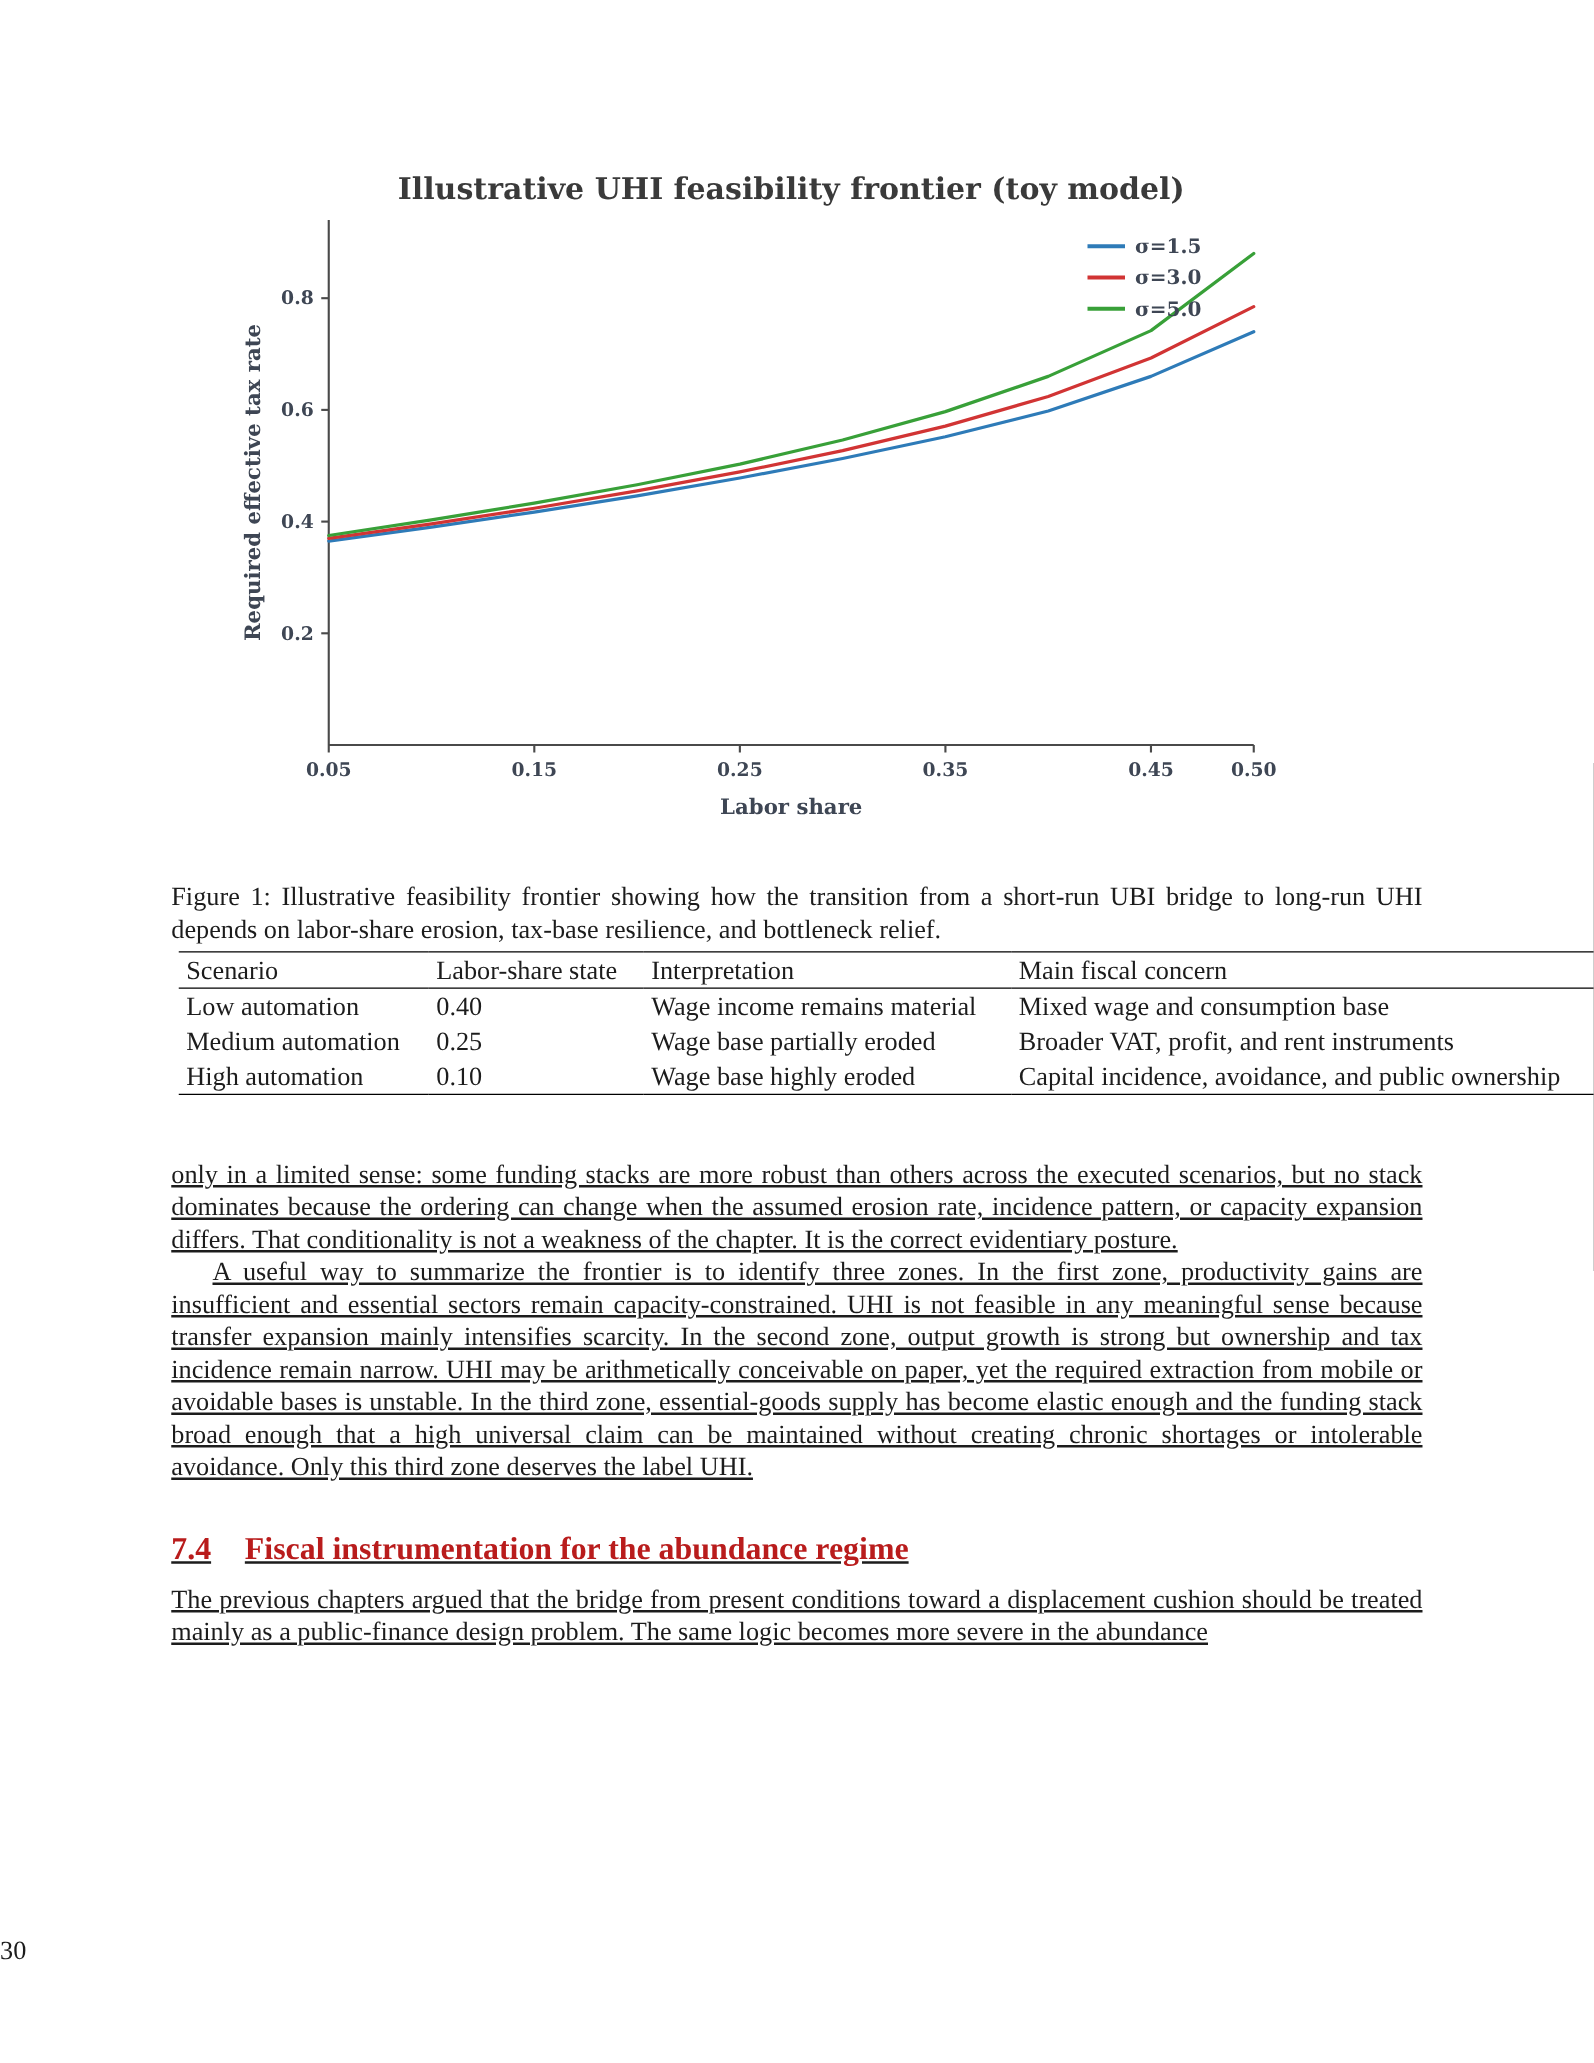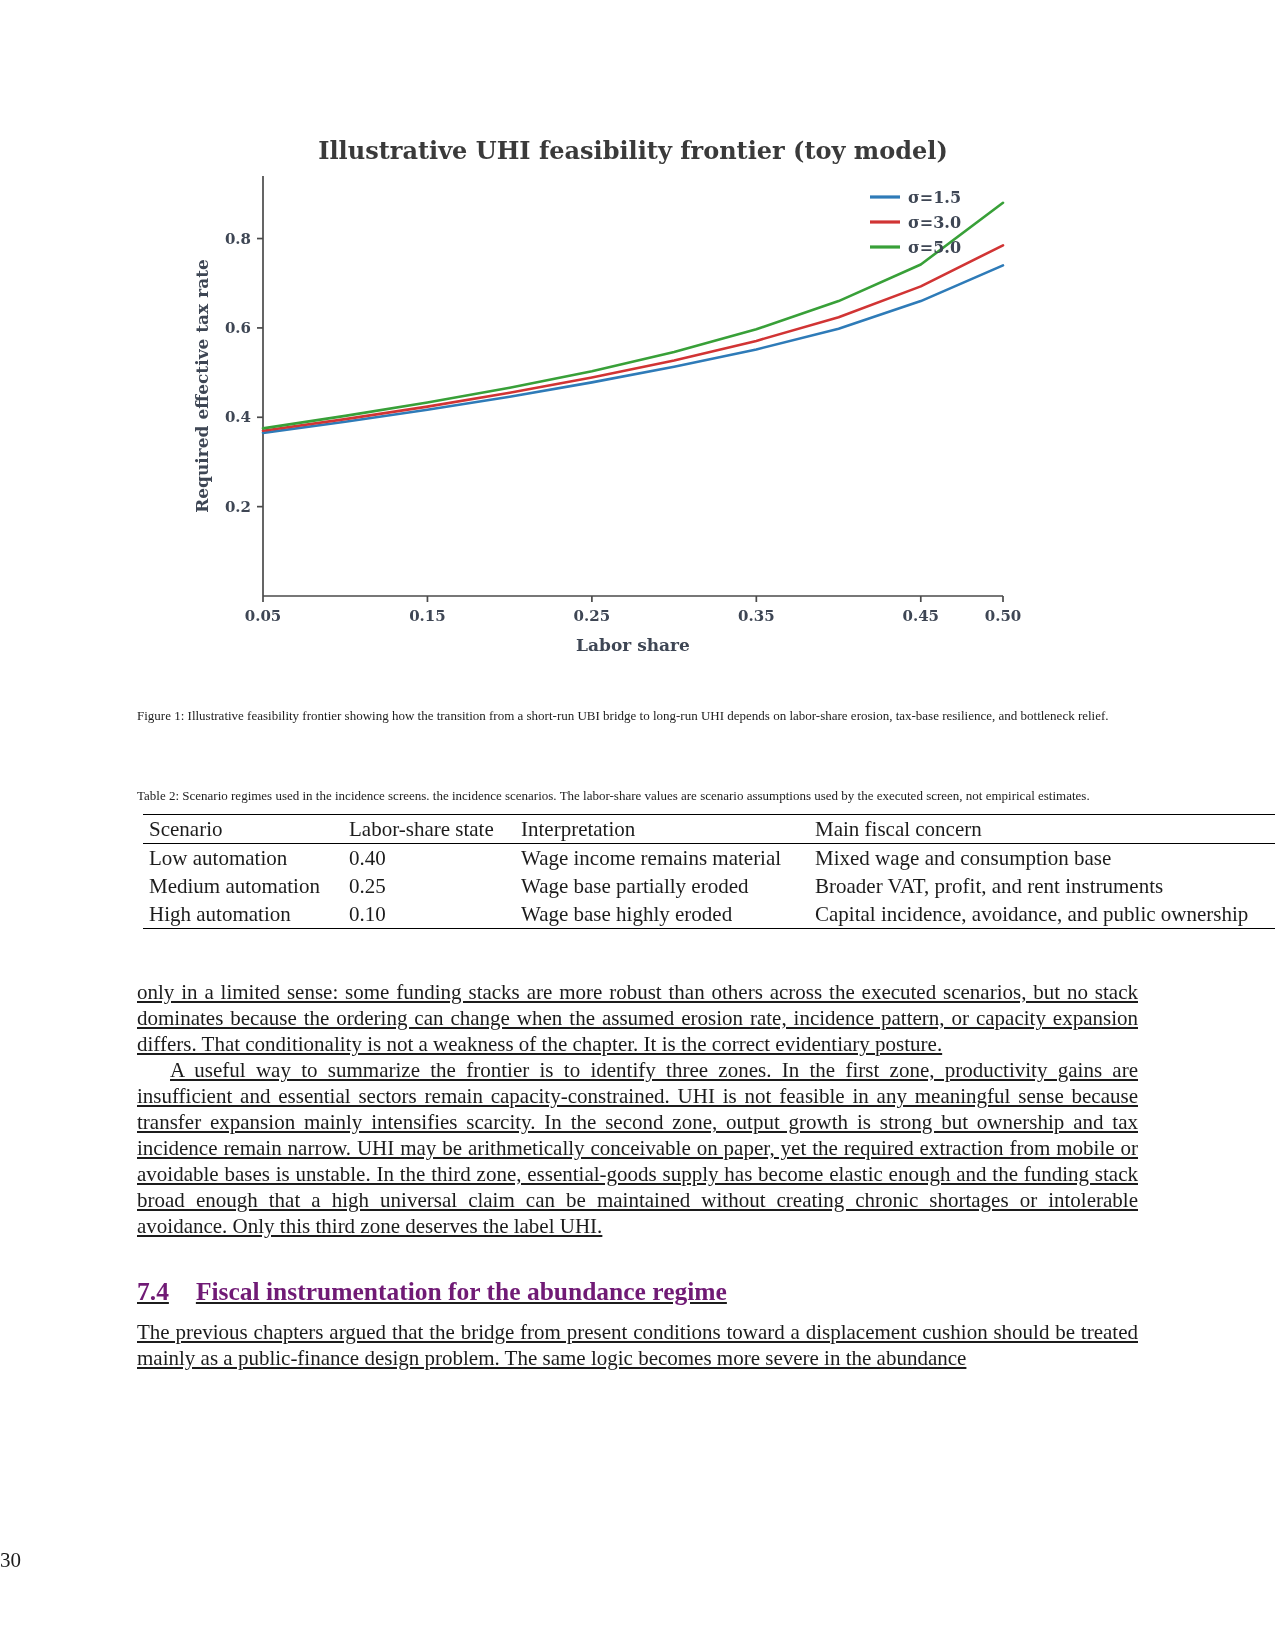"Figure 1: Illustrative feasibility" .caption { font-size: 13px -> 21px }
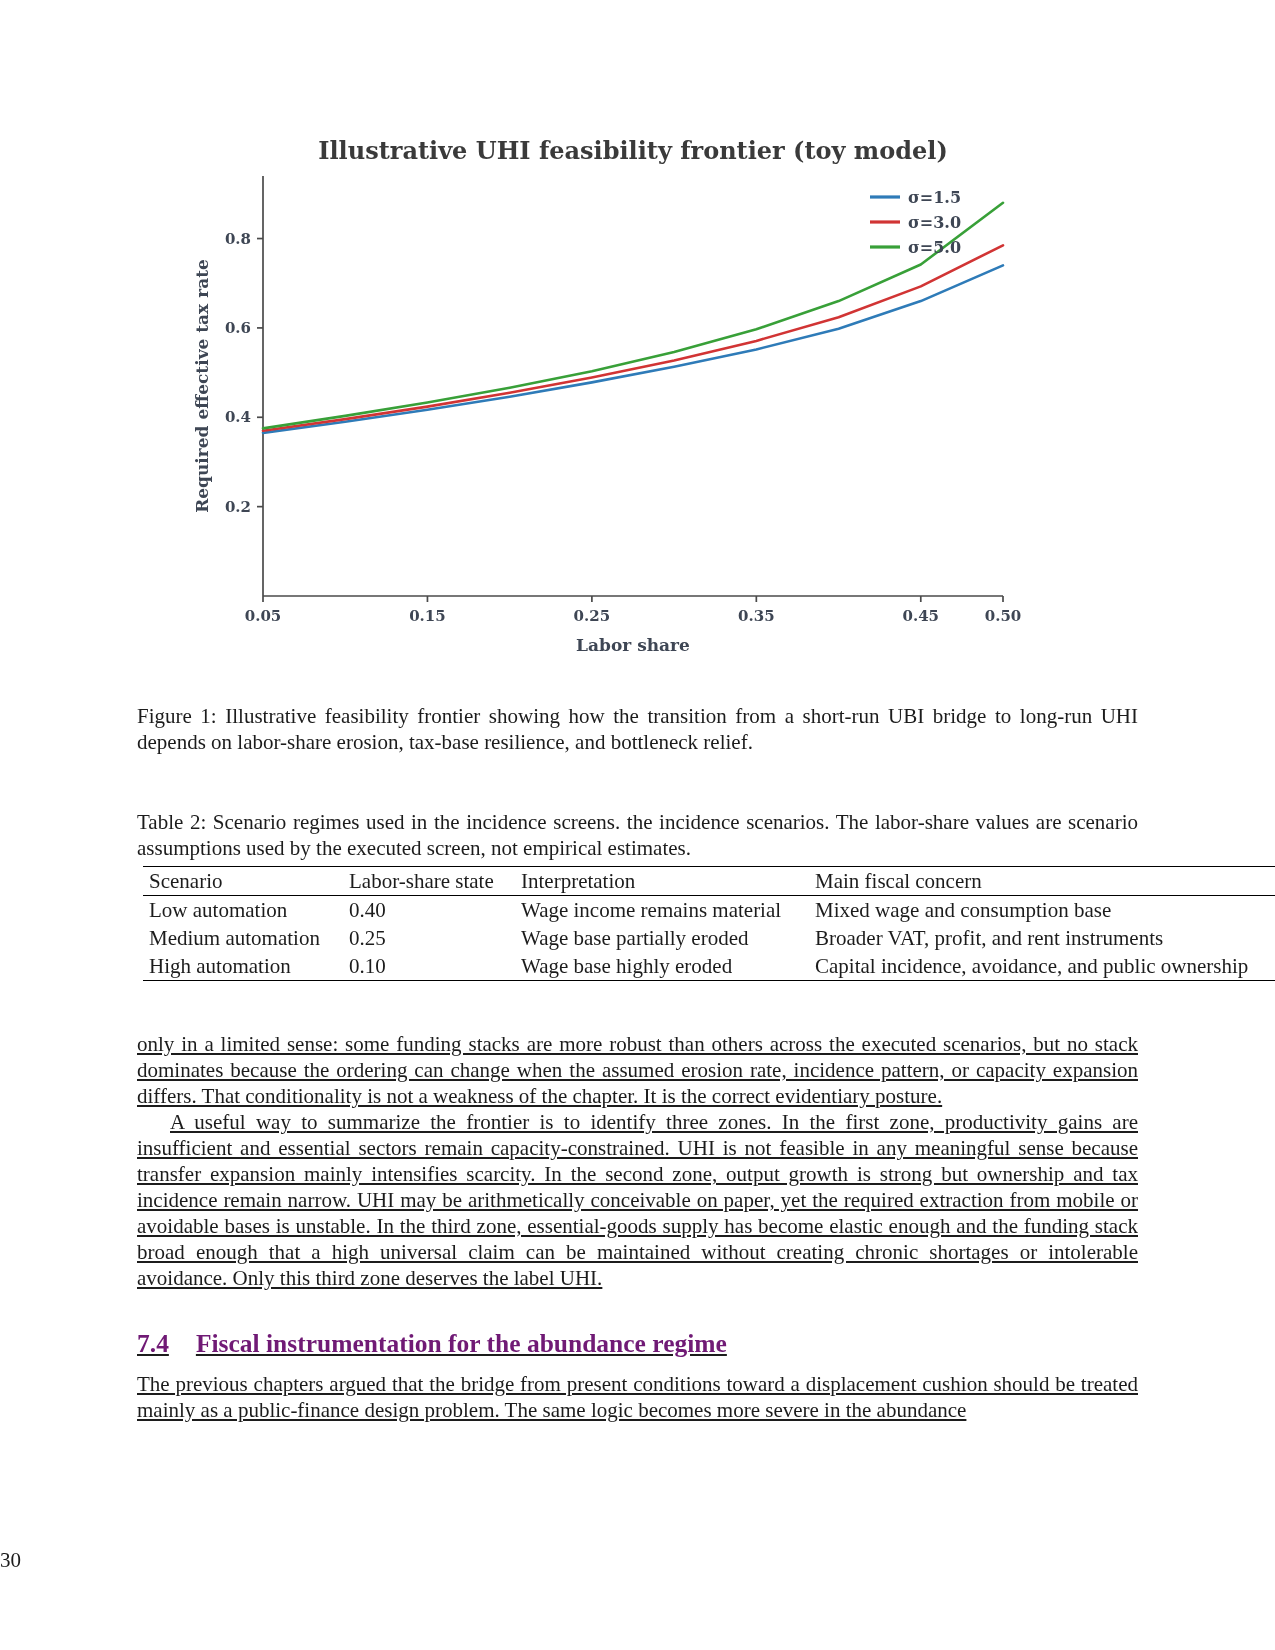"Table 2: Scenario regimes used" div.textblock { html: <div>Table 2: Scenario regimes used in the incidence screens. the incidence scenarios. The labor-share values are scenario assumptions used by the executed screen, not empirical estimates.</div> -> none }
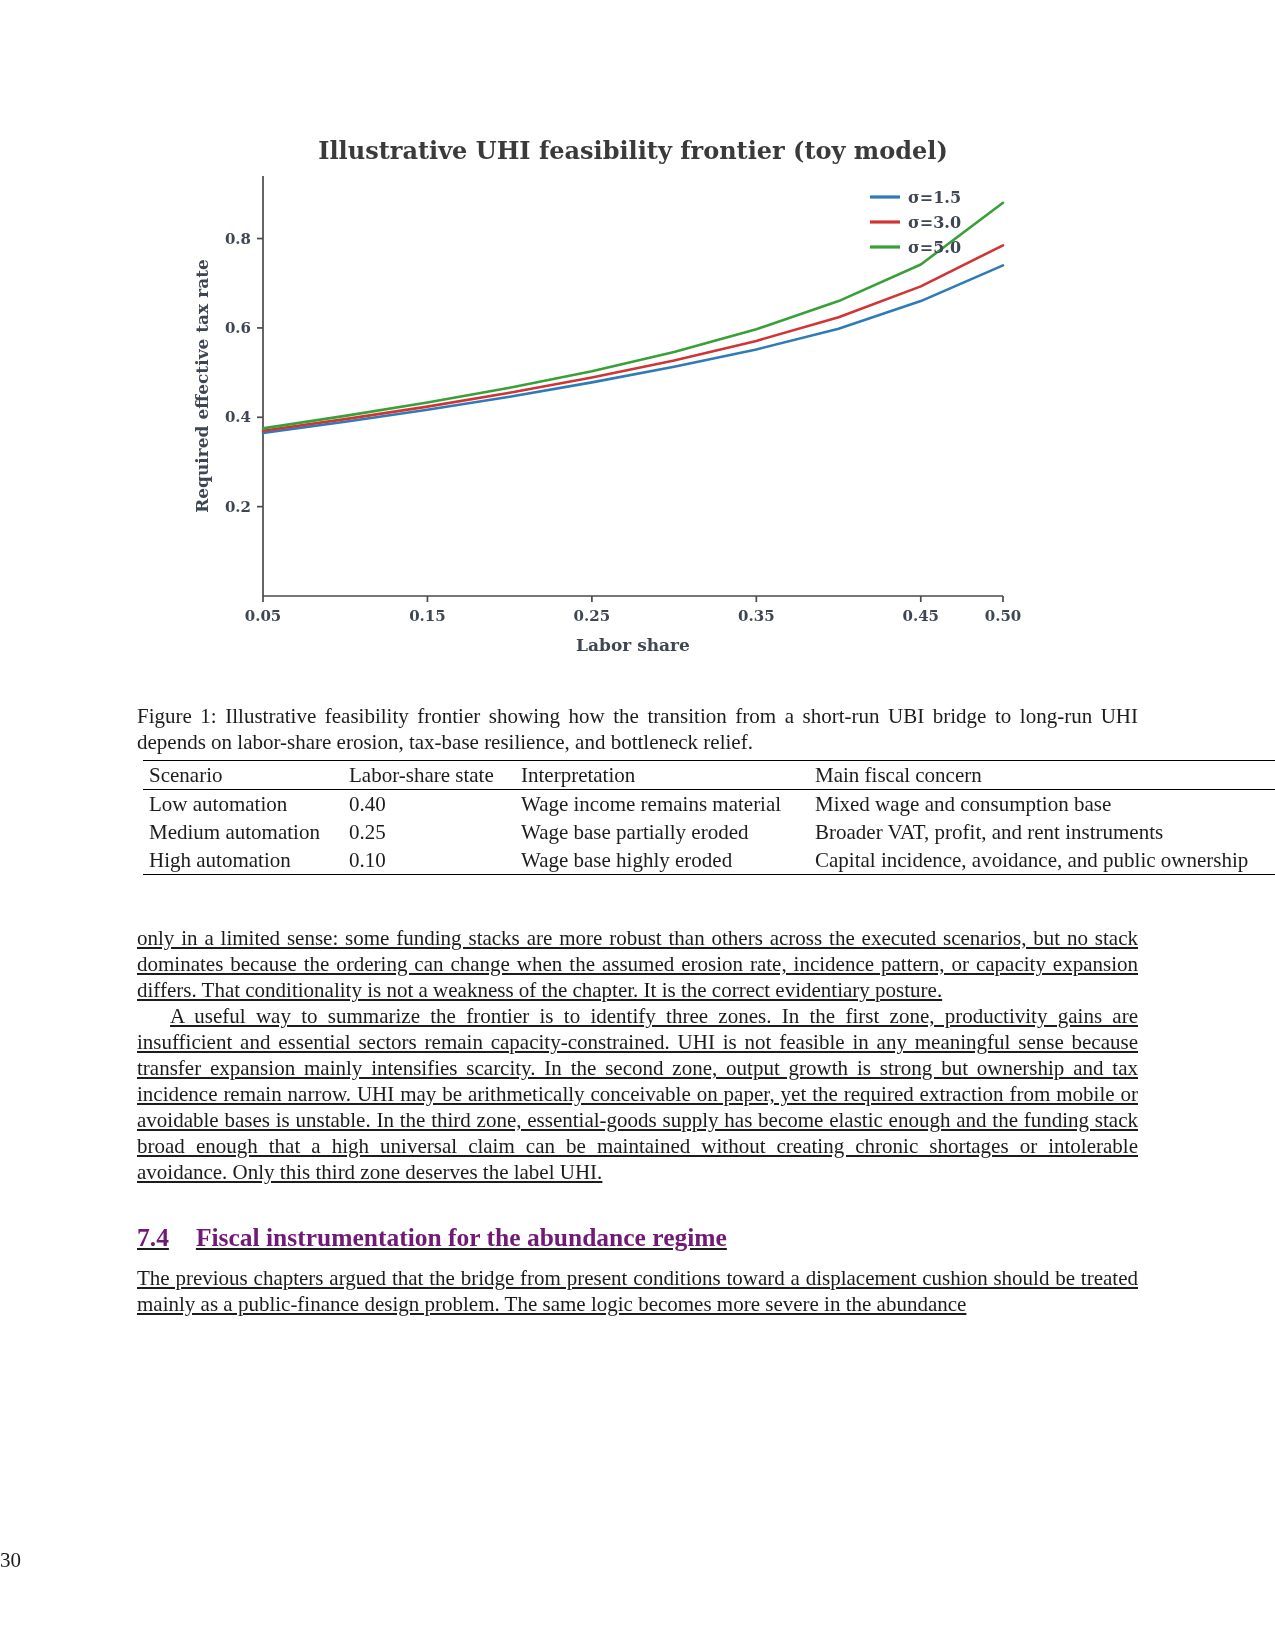"7.4 Fiscal instrumentation for the" .section-heading { color: #701a75 -> #b91c1c }
